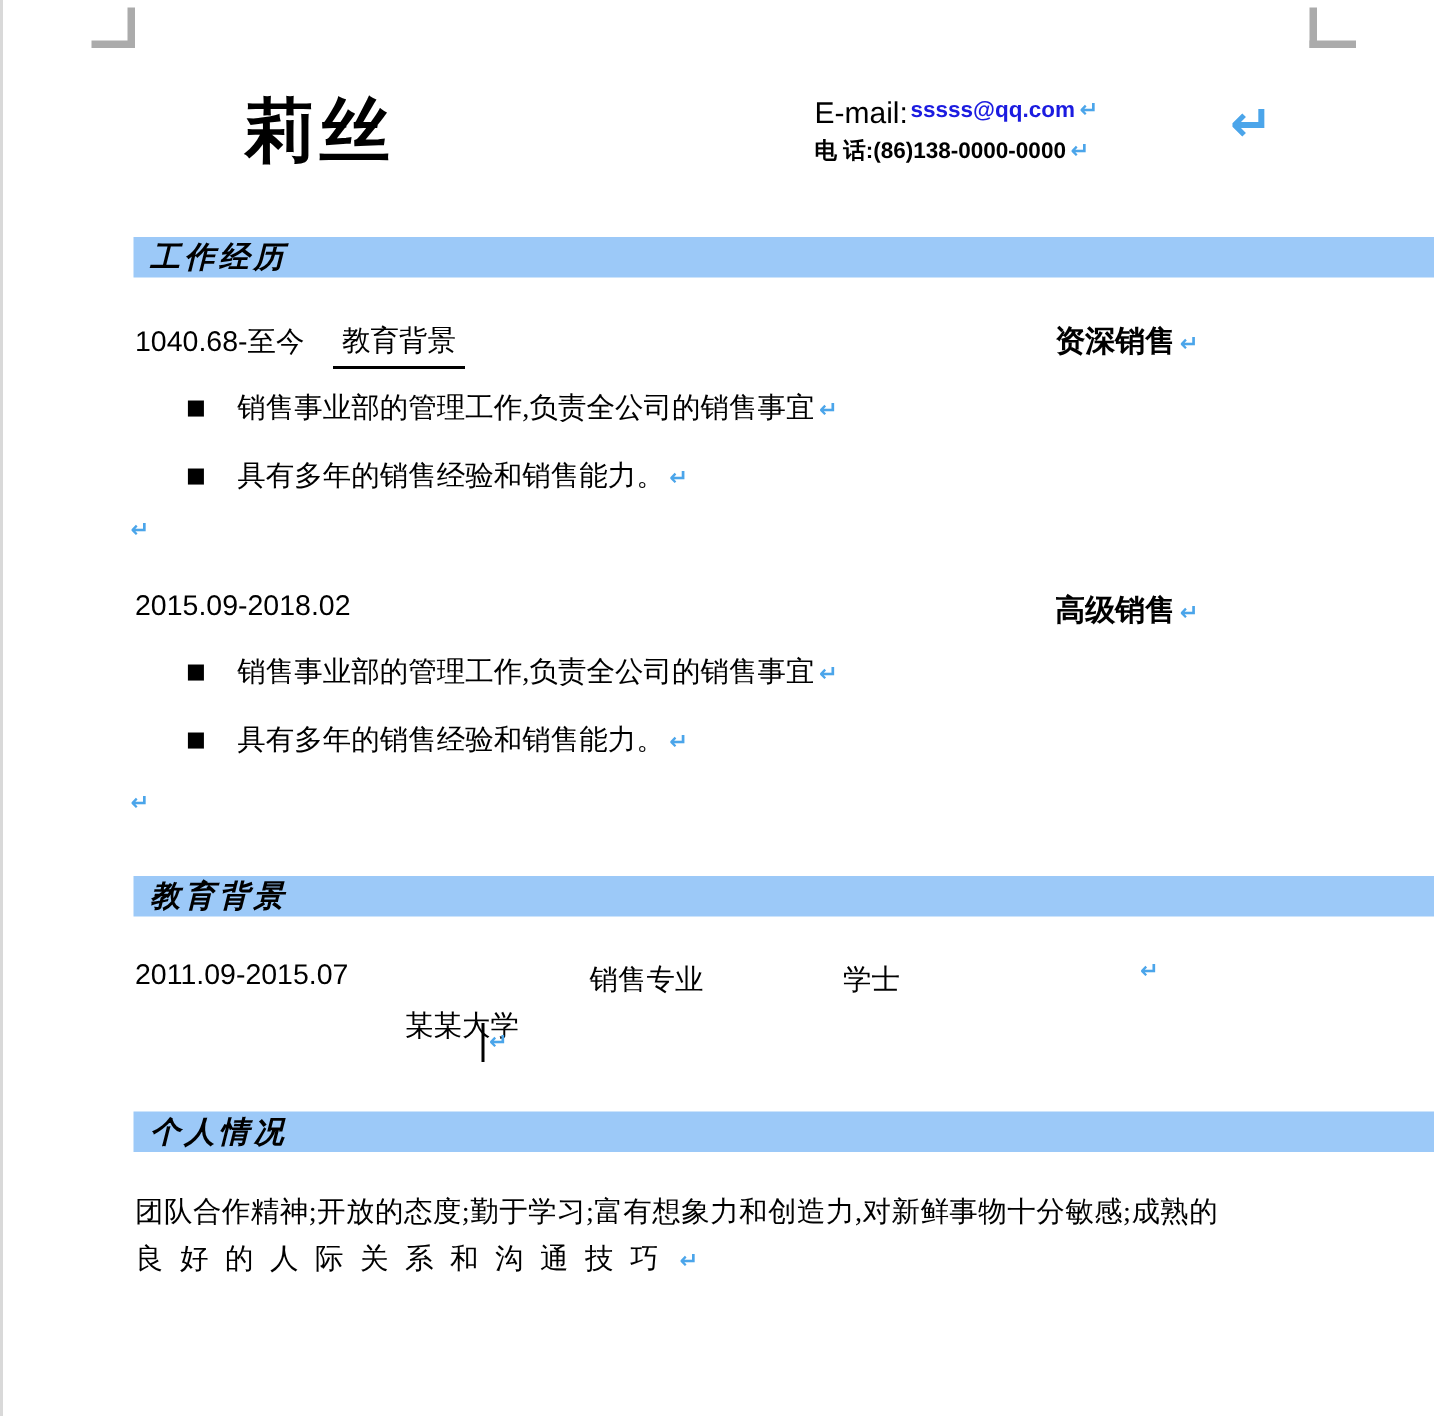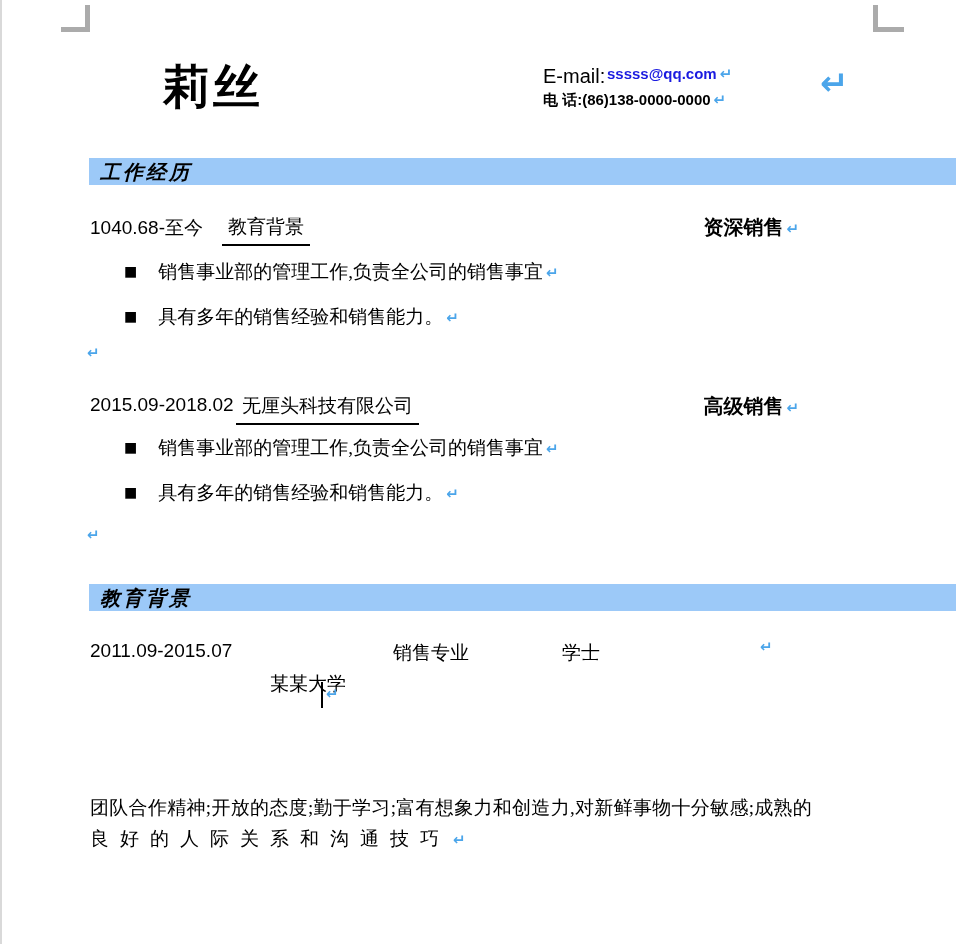"无厘头科技有限公司" span.job-company { html: <span>无厘头科技有限公司</span> -> none }
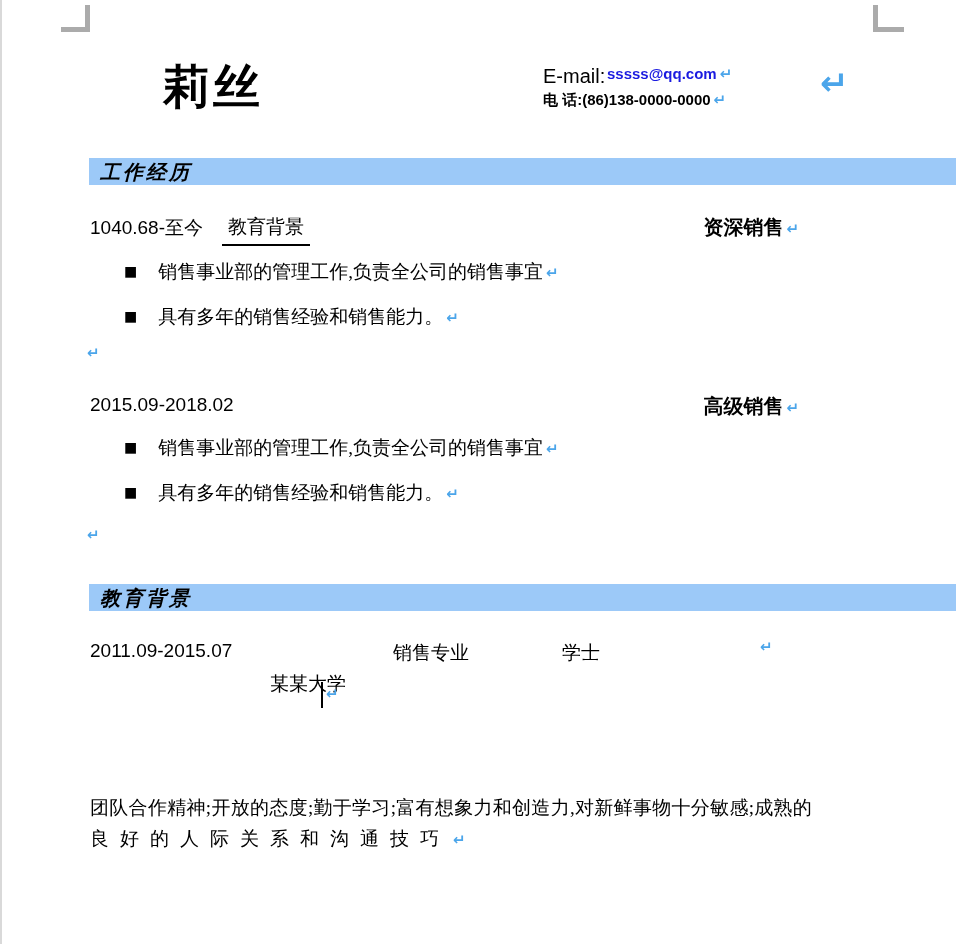"个人情况" div.abs { html: none -> <div> <span>个人情况</span> </div> }
